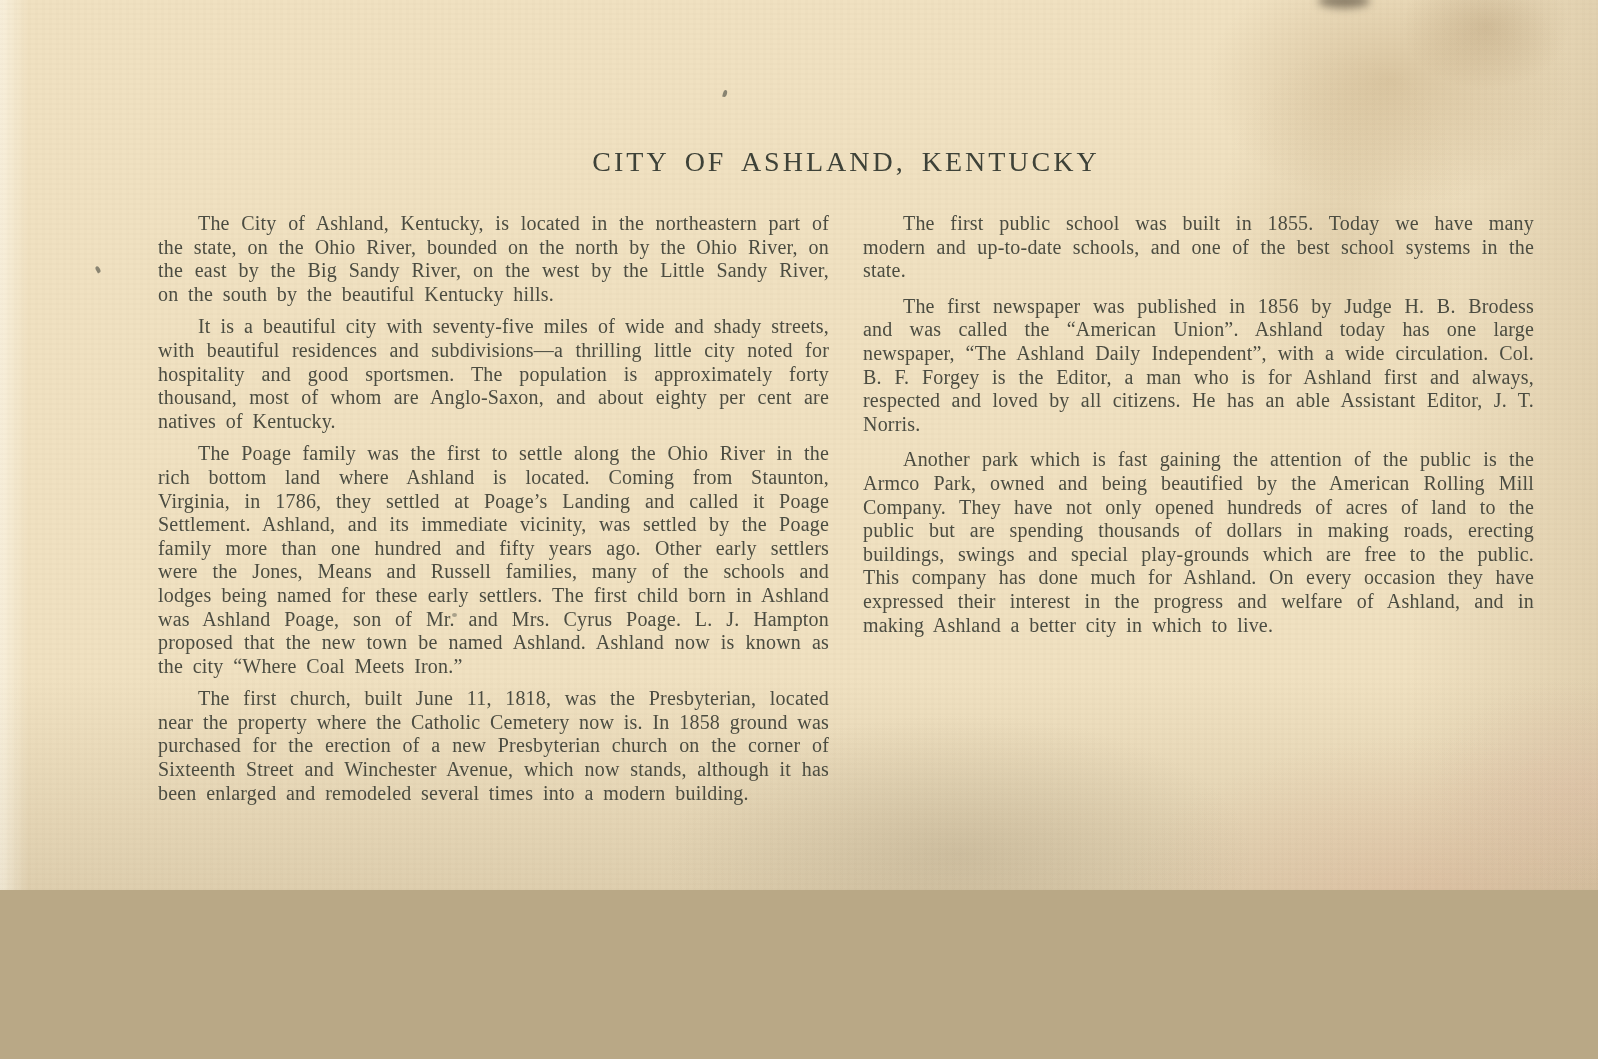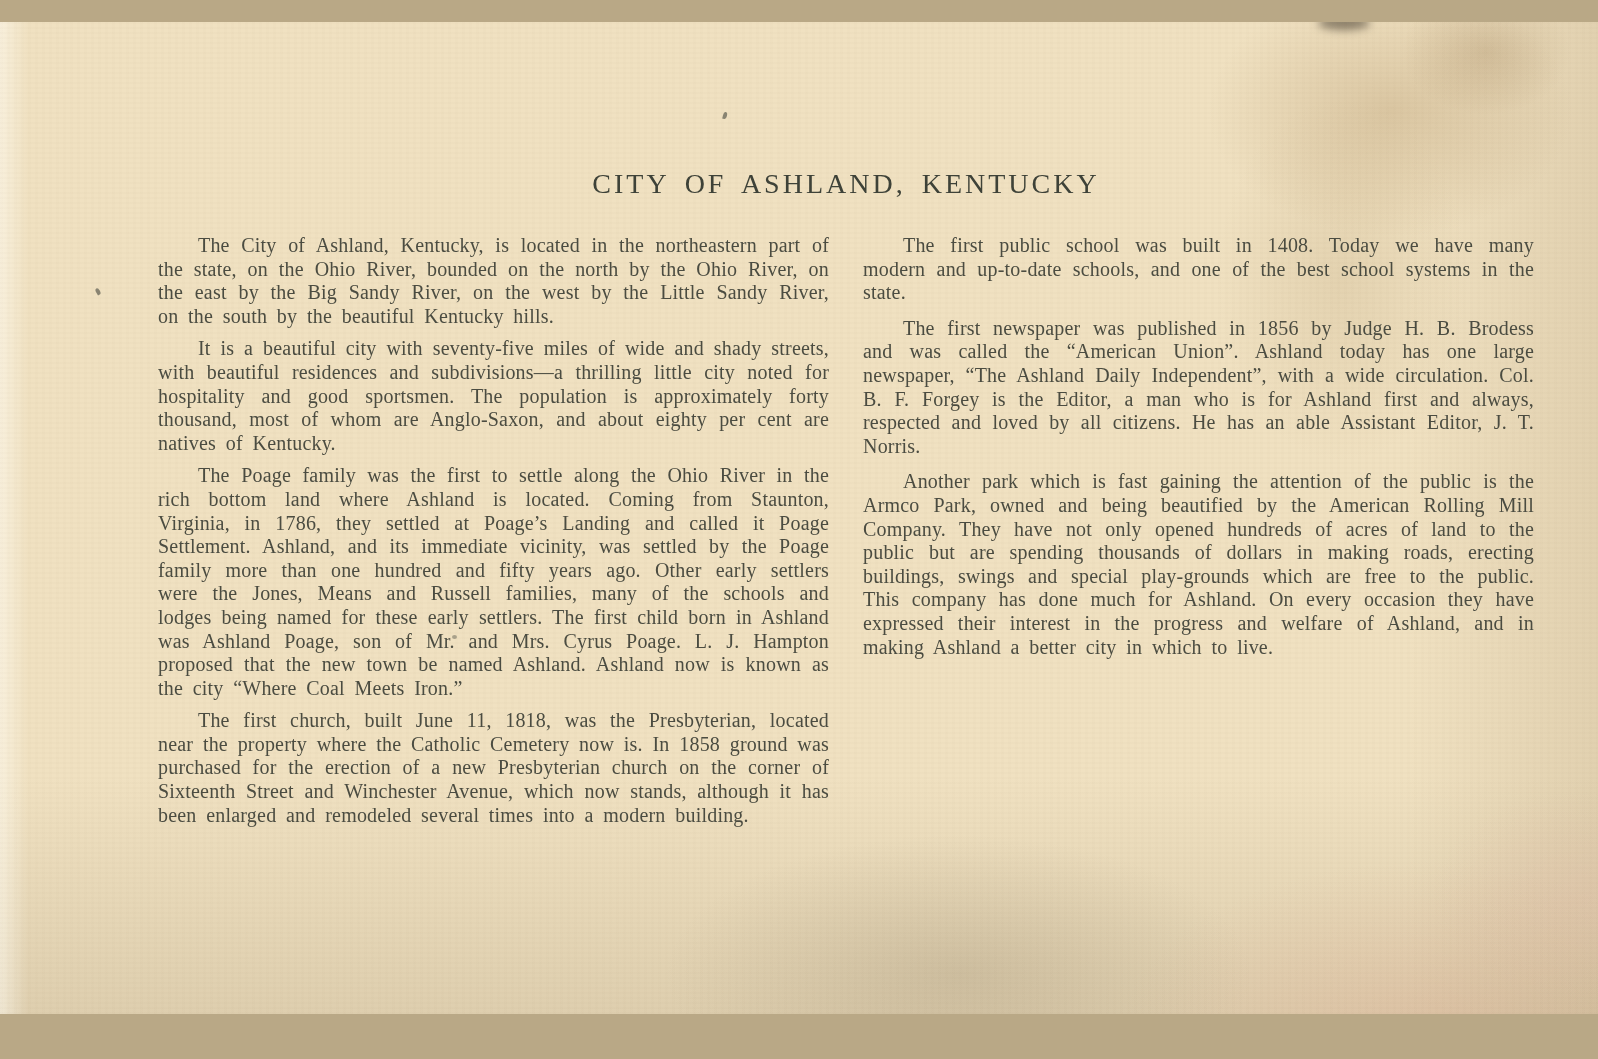"CITY OF ASHLAND, KENTUCKY" .page { height: 992px -> 890px; margin-top: 22px -> none }
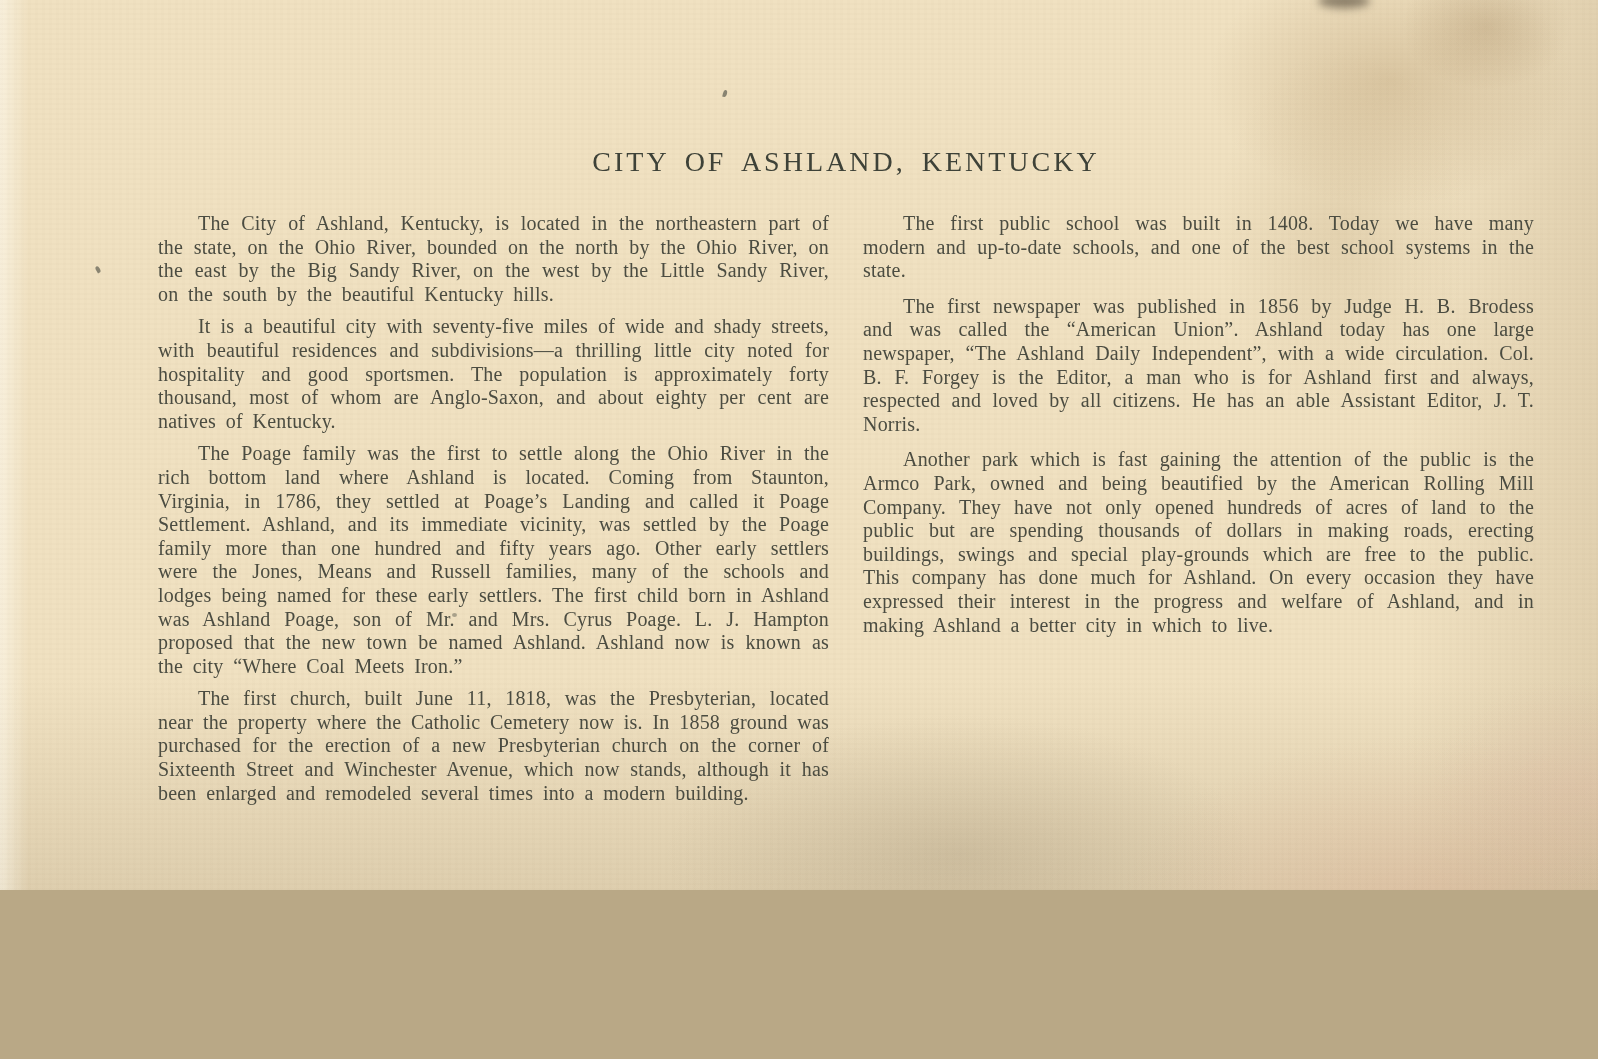"The first public school was" p { text: 1408 -> 1855 }
